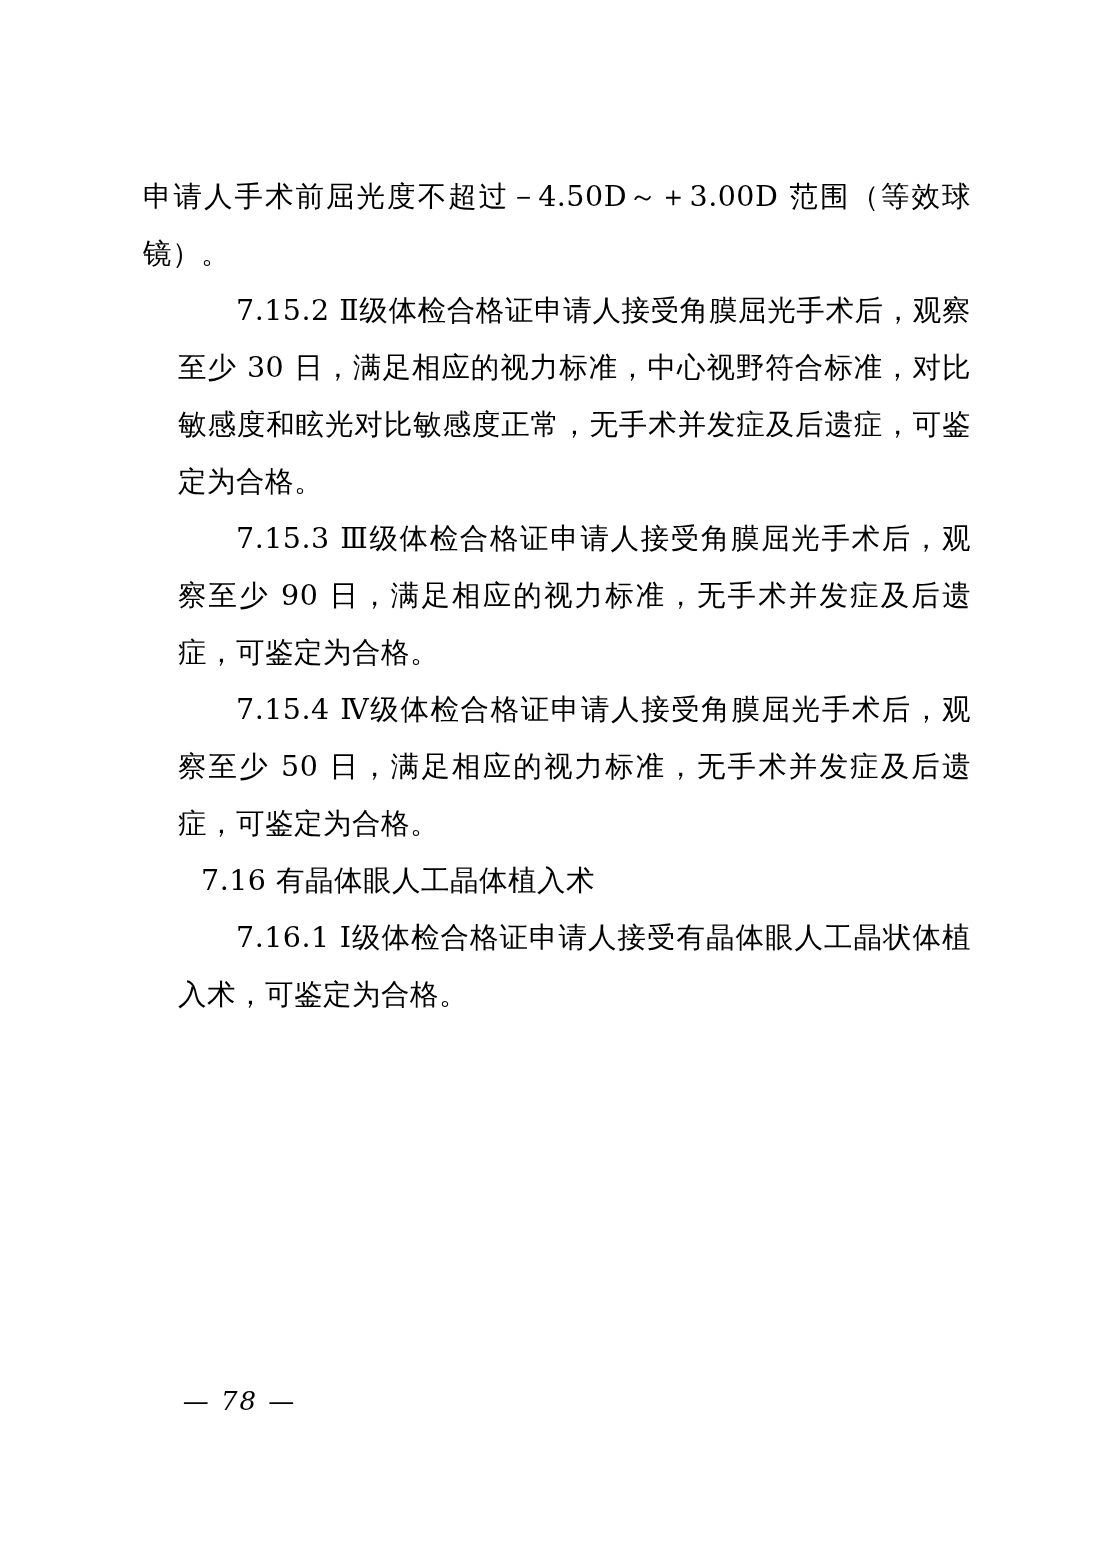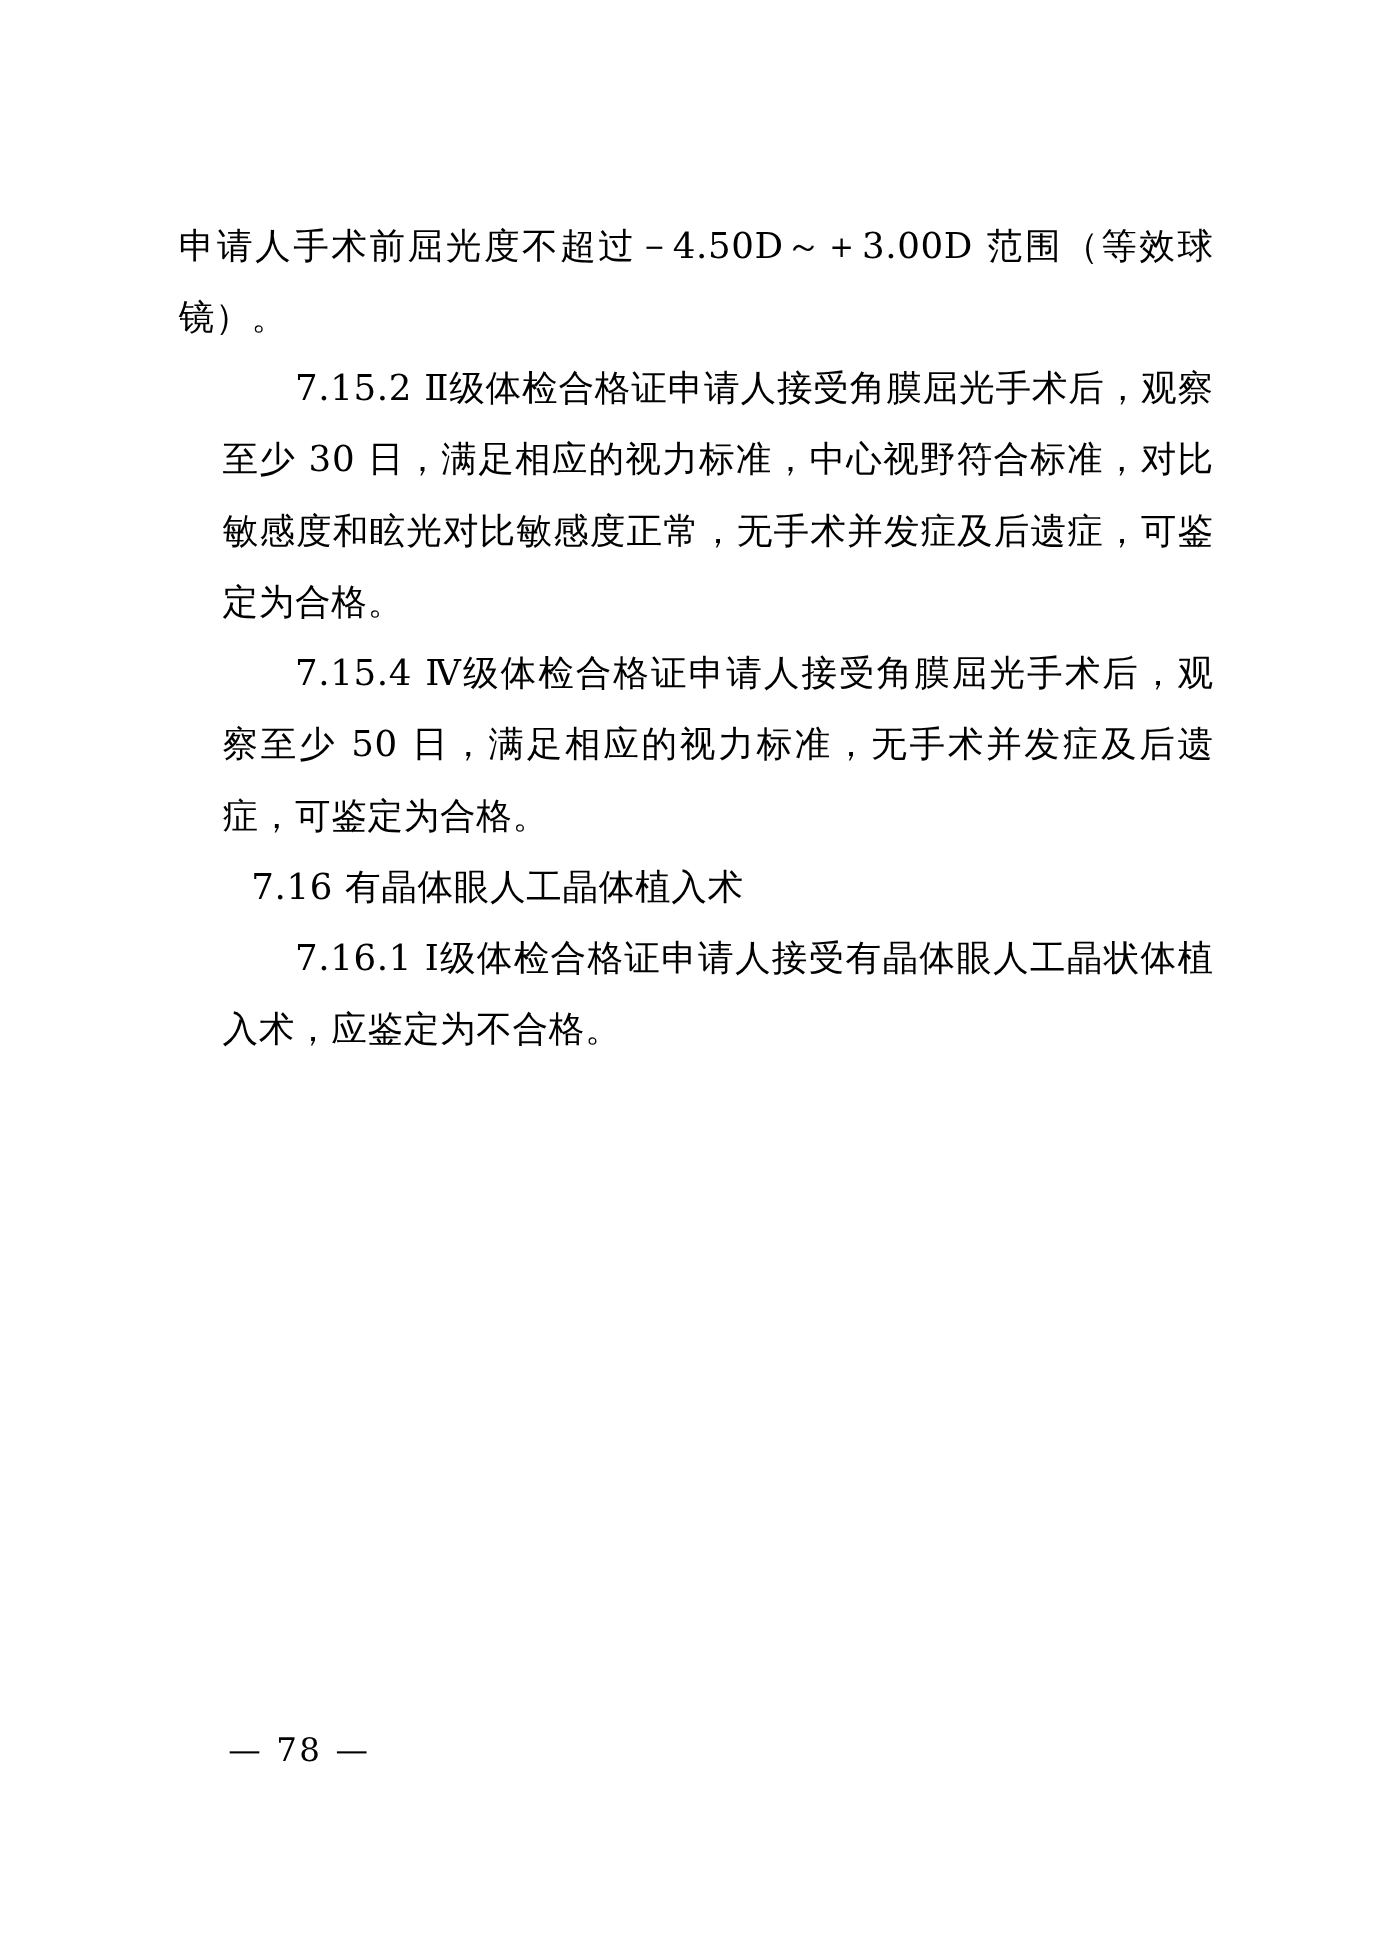"7.15.3 Ⅲ级体检合格证申请人接受角膜屈光手术后，观察至少 90" p.para { html: none -> <p>7.15.3 Ⅲ级体检合格证申请人接受角膜屈光手术后，观察至少 90 日，满足相应的视力标准，无手术并发症及后遗症，可鉴定为合格。</p> }
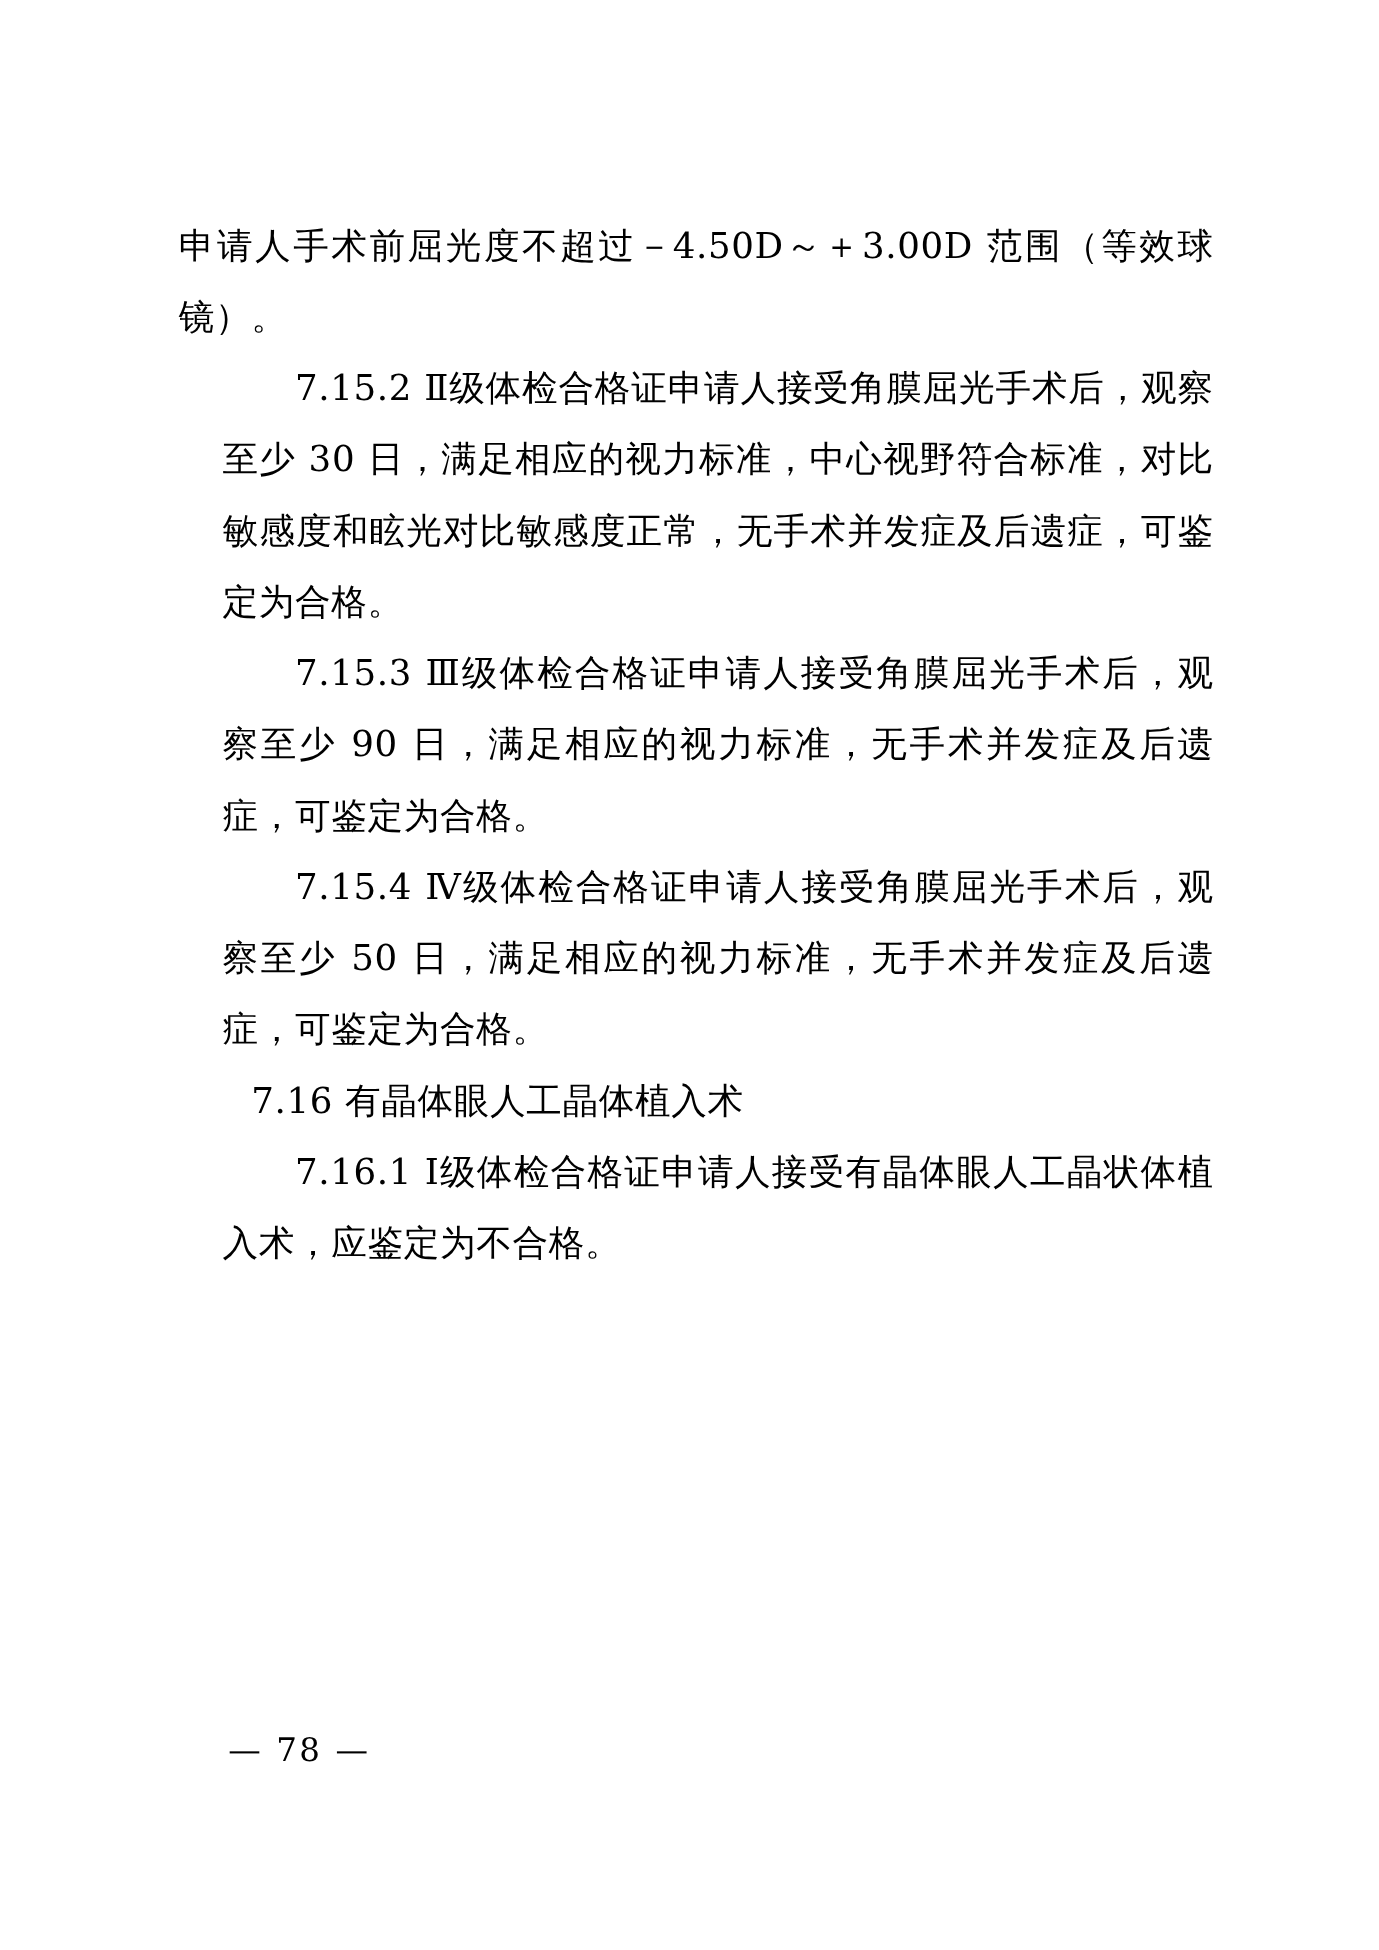"7.16.1 Ⅰ级体检合格证申请人接受有晶体眼人工晶状体植入术，应鉴定为不合格。" p.para { text: 应鉴定为不 -> 可鉴定为 }
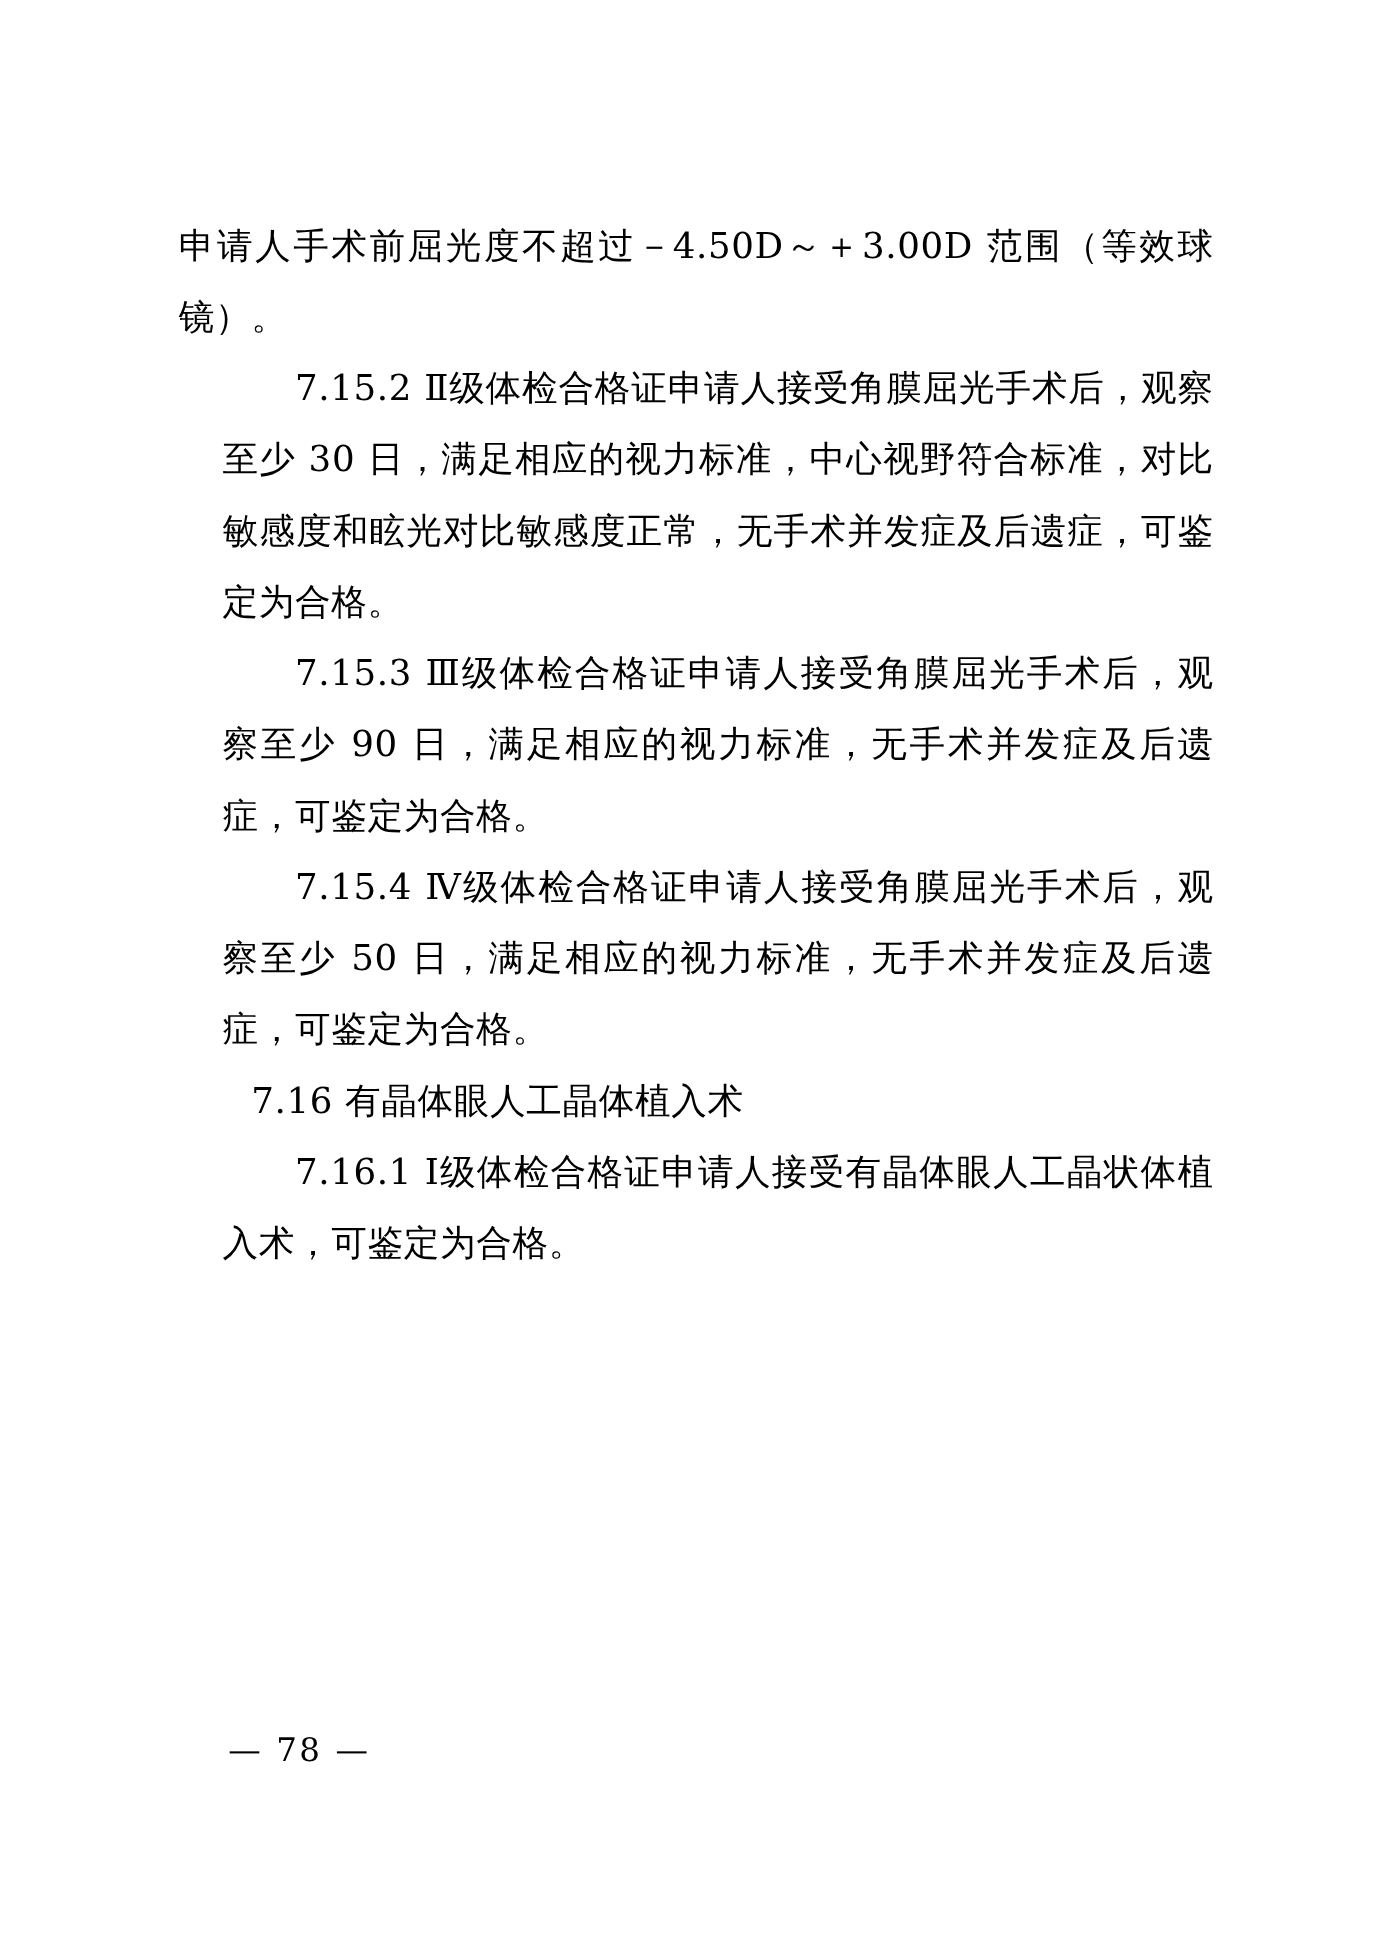"— 78 —" .footer { font-style: none -> italic }
